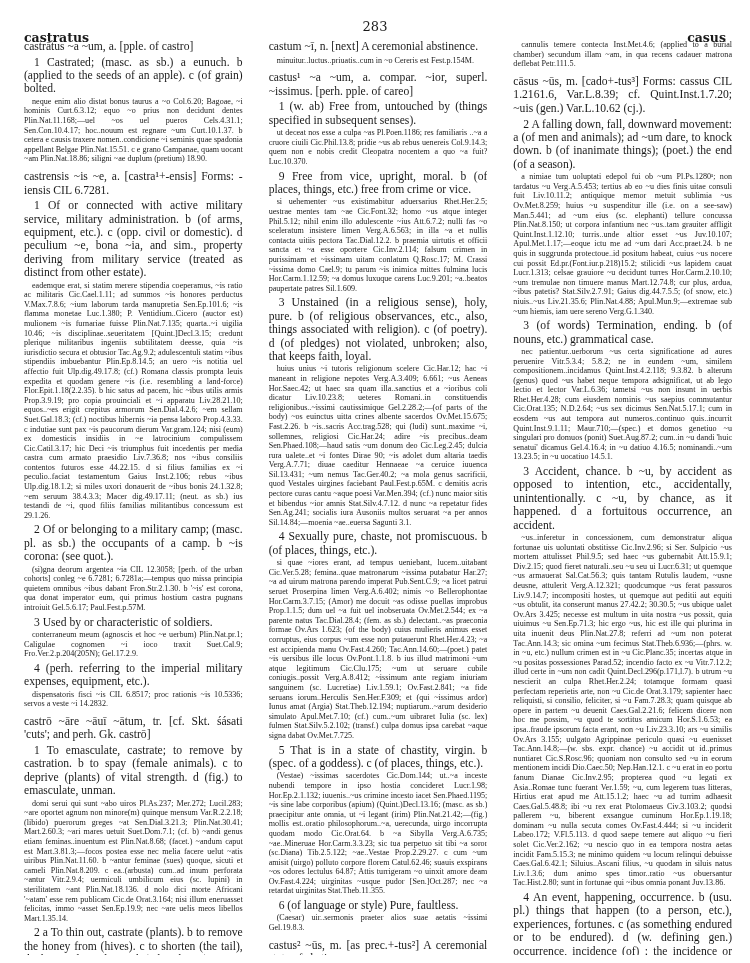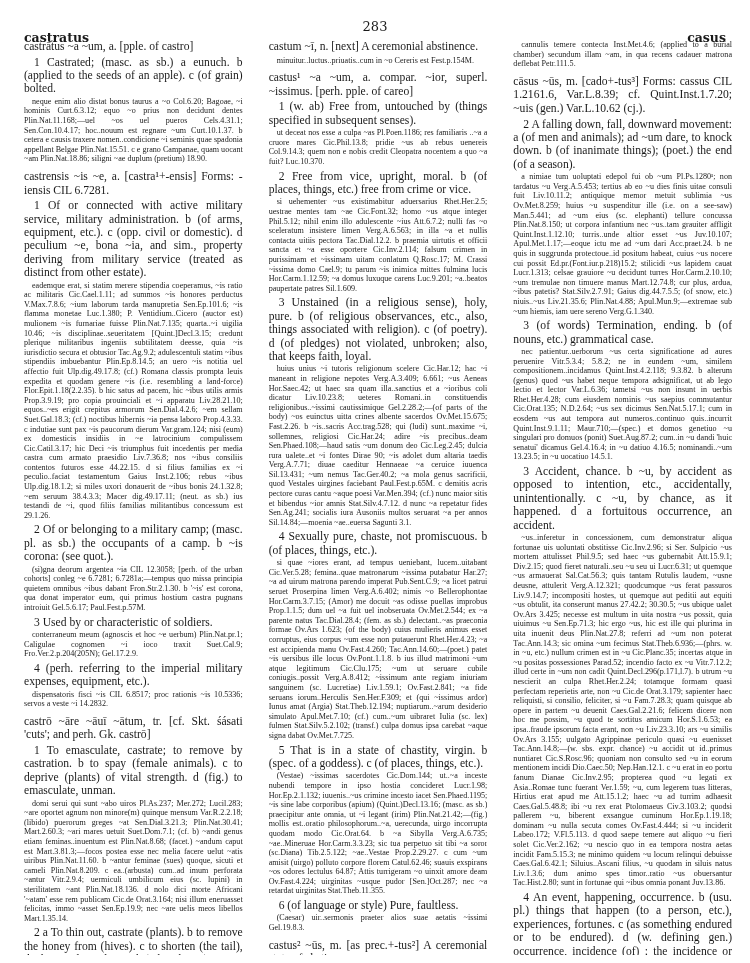"ut deceat nos esse a" p.quote { text: mares -> ciuili }
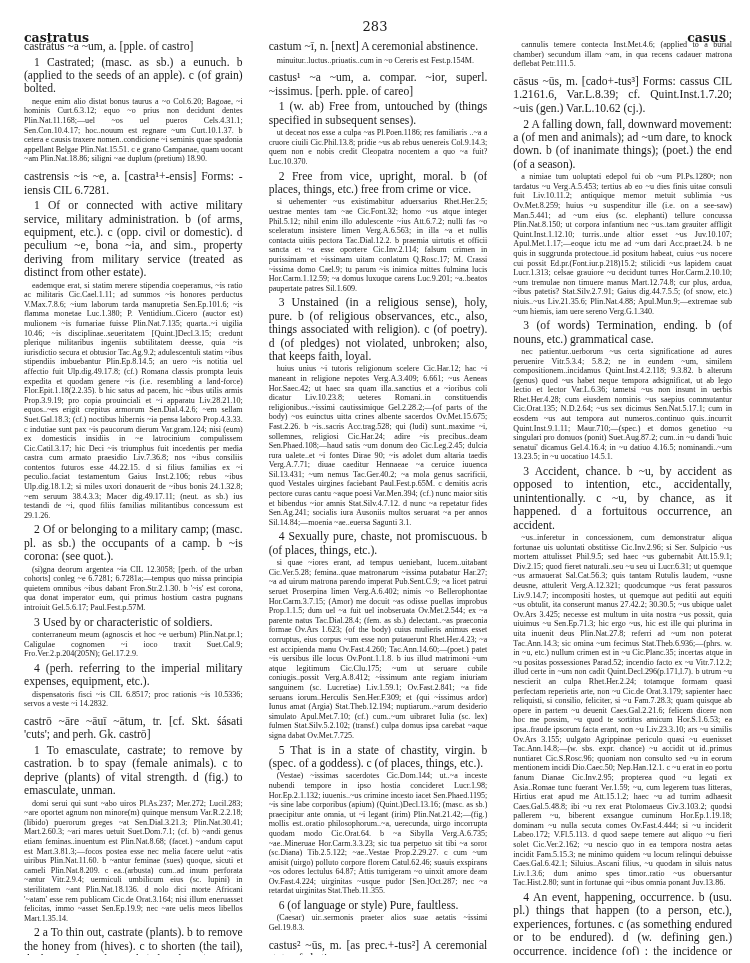"2 Free from vice, upright," p.sense { text: 2 -> 9 }
